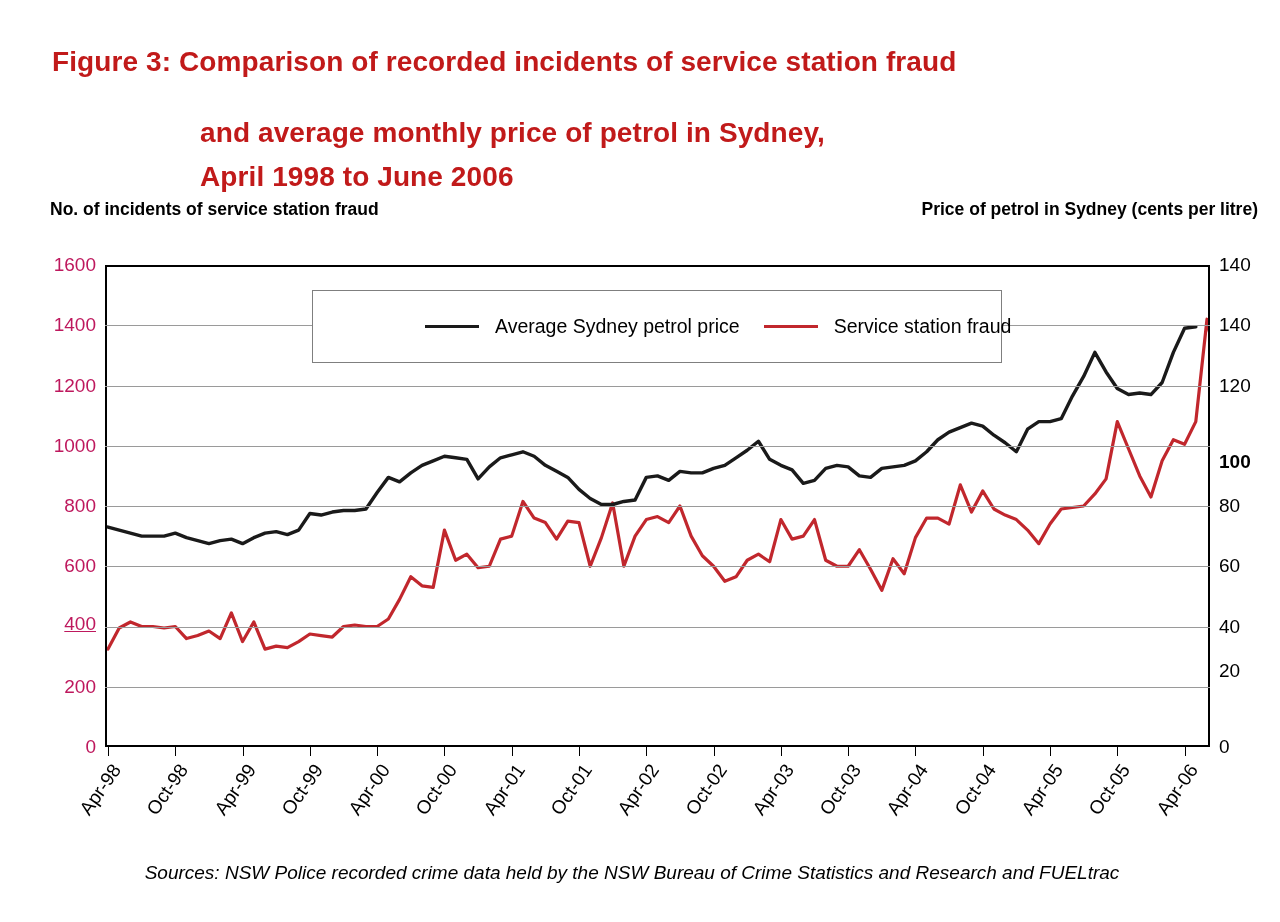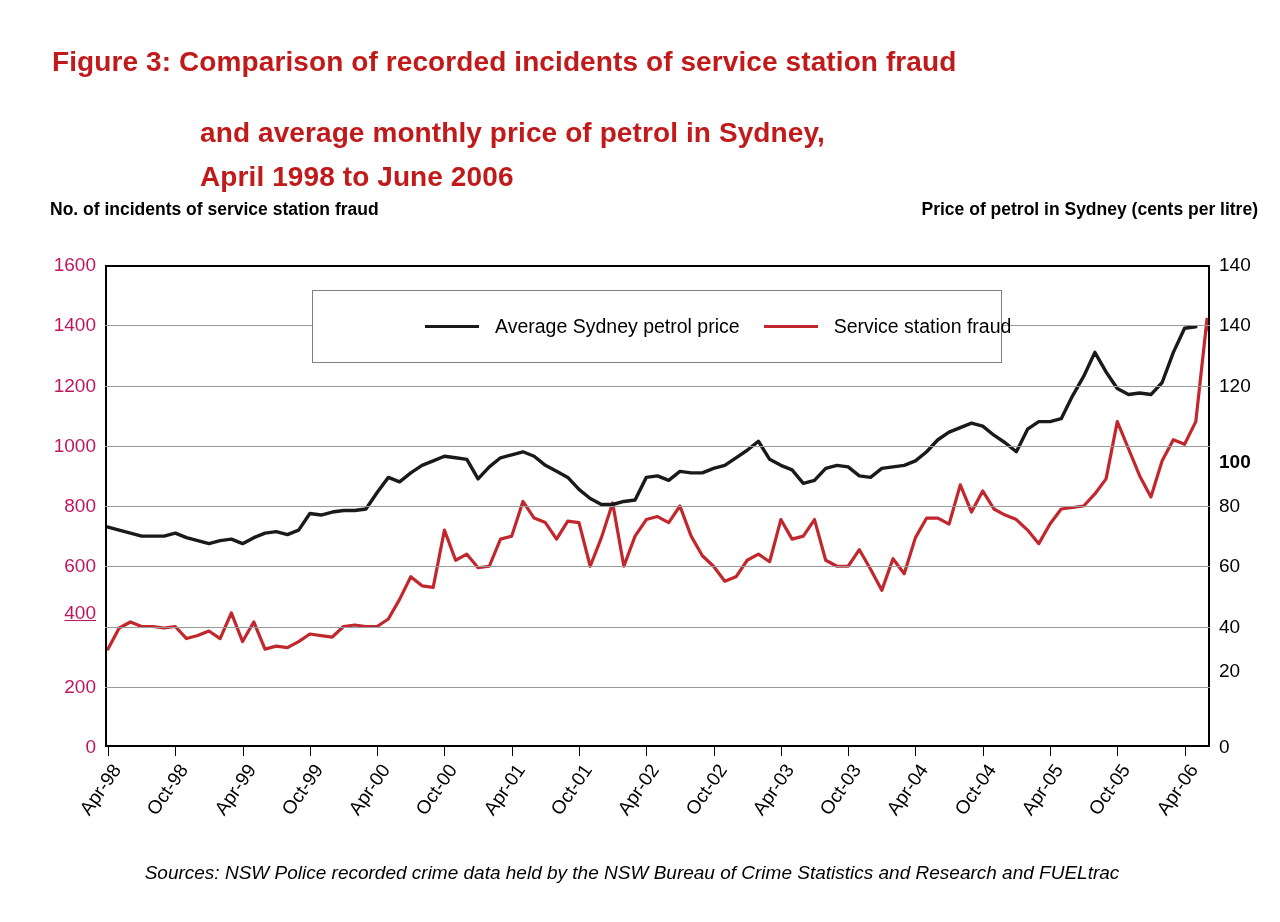"400" div.ytick-left { top: 348px -> 359px }
